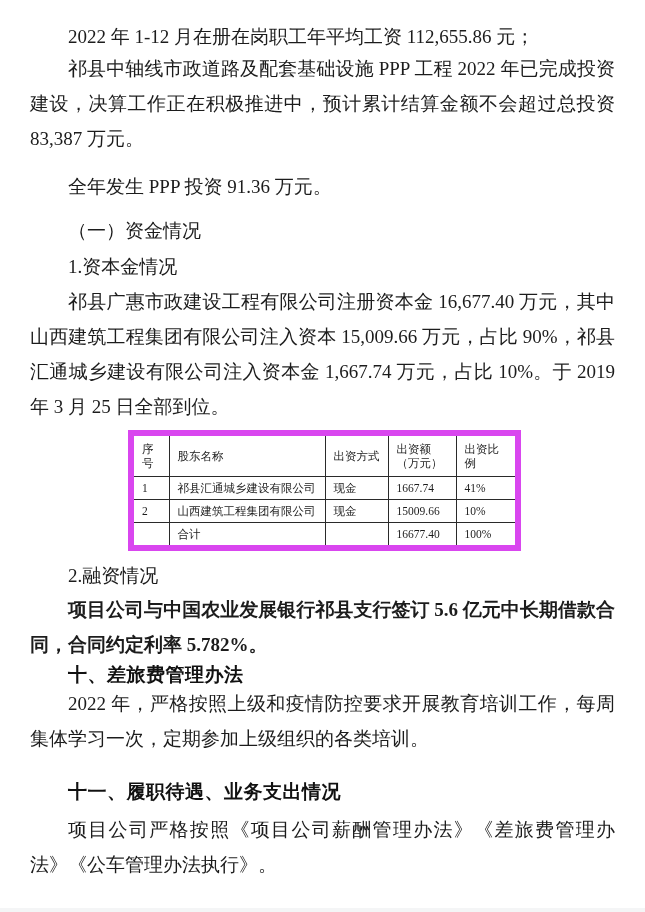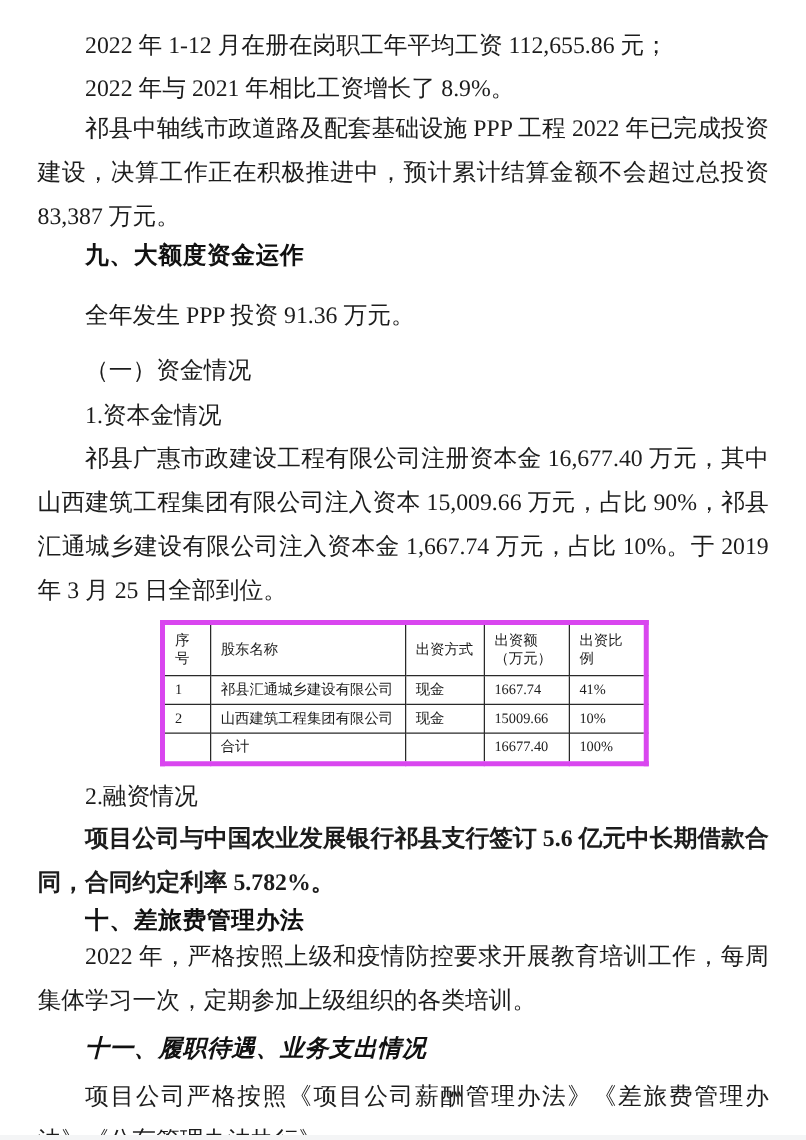"2022 年与 2021 年相比工资增长了 8.9%。" p.para { html: <p>2022 年与 2021 年相比工资增长了 8.9%。</p> -> none }
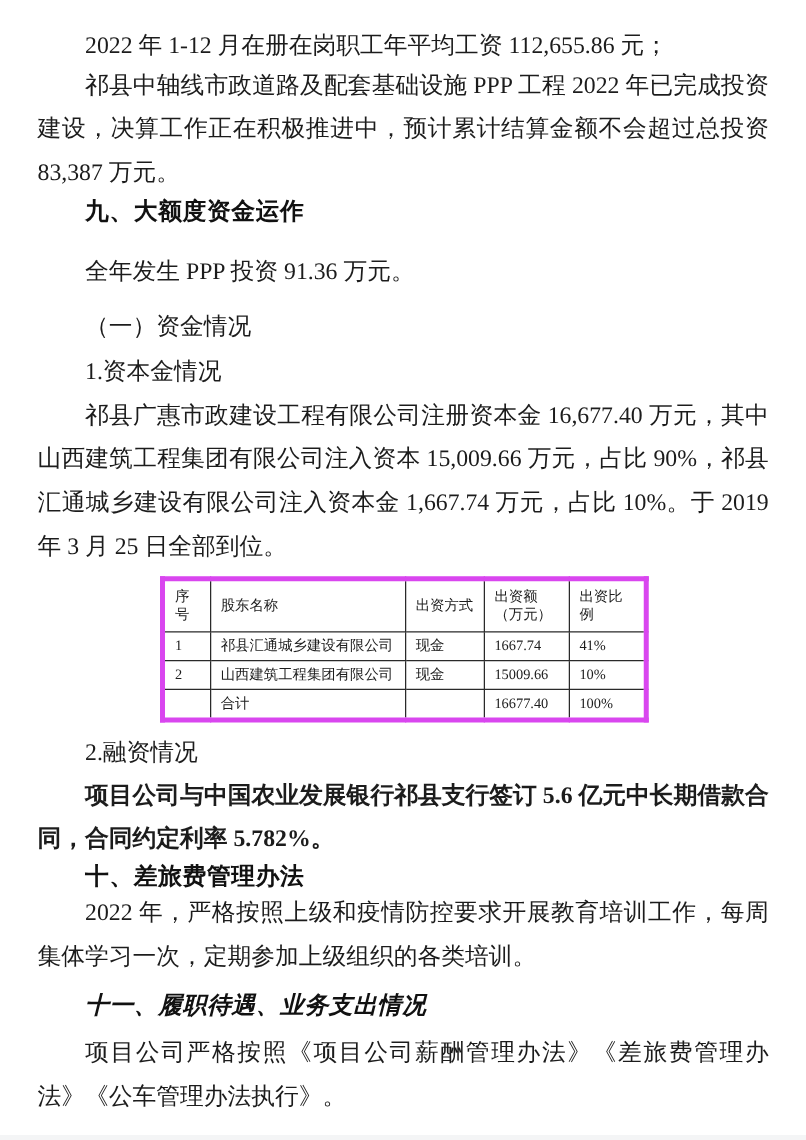"九、大额度资金运作" h2.heading { html: <h2>九、大额度资金运作</h2> -> none }
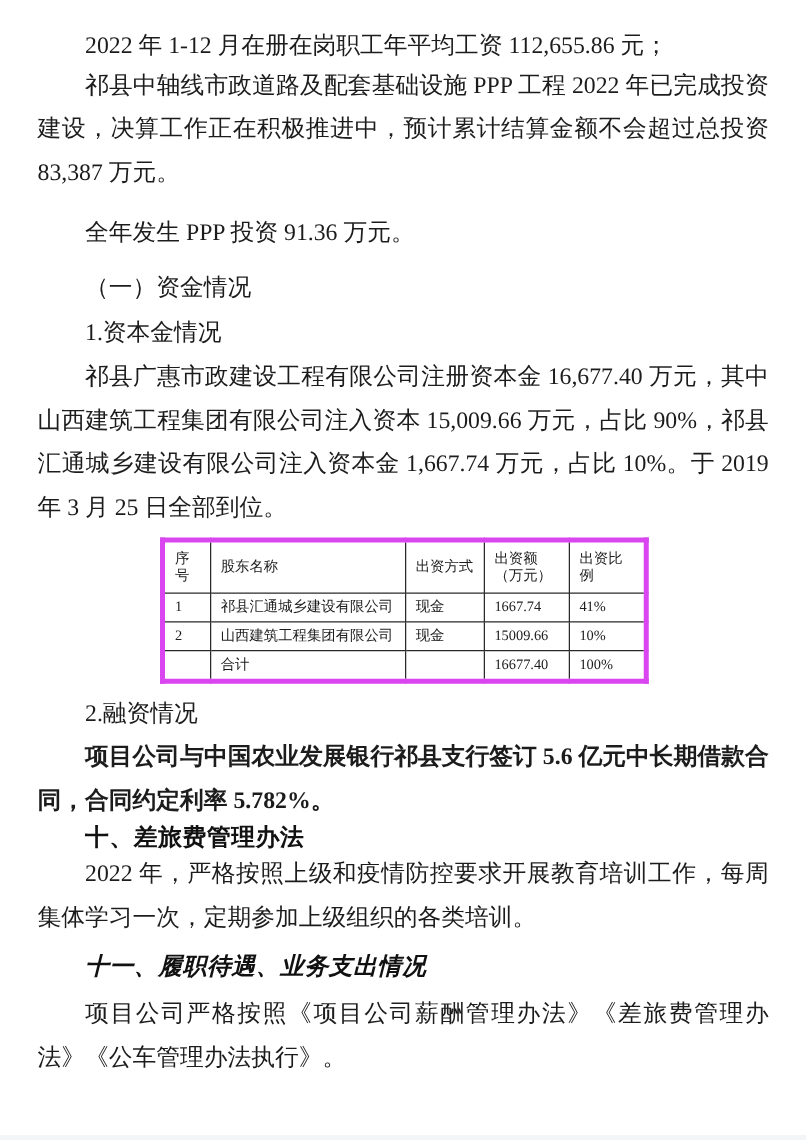"序号" table.sh-table { border: 4px solid #d946ef -> 6px solid #d946ef }
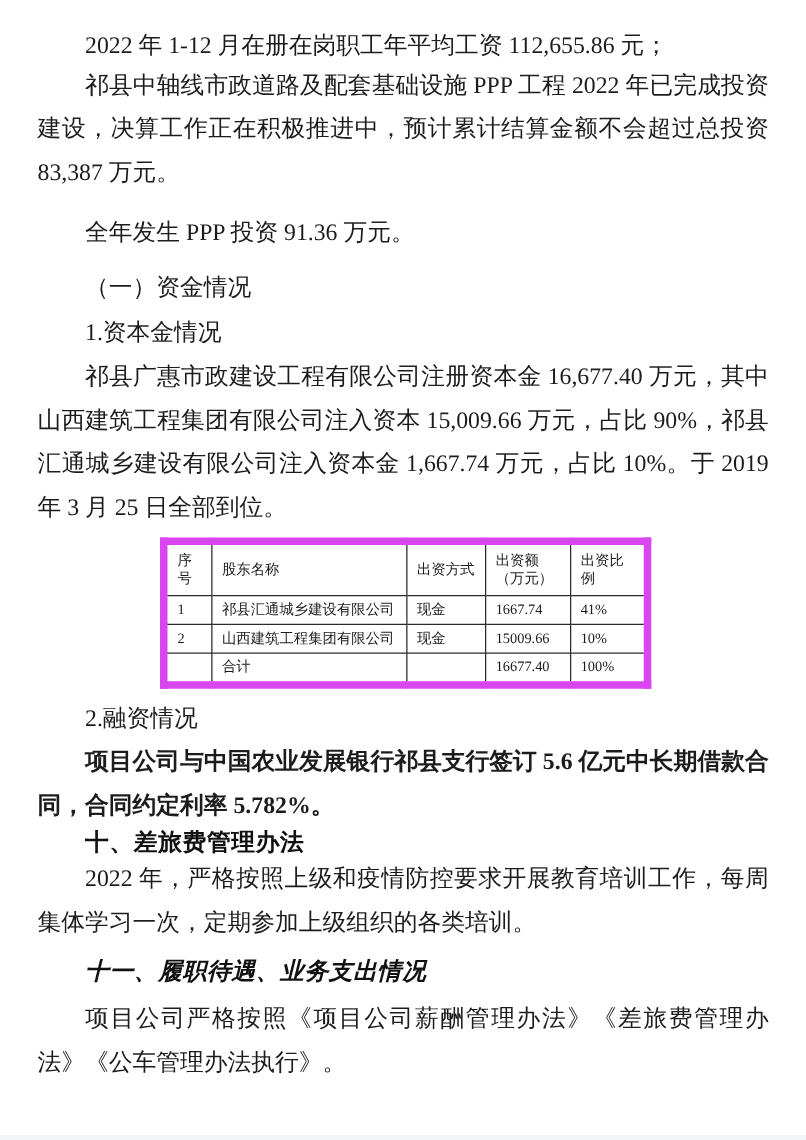"十一、履职待遇、业务支出情况" .m-h11 { font-style: italic -> none; margin-top: 4px -> 18px }
